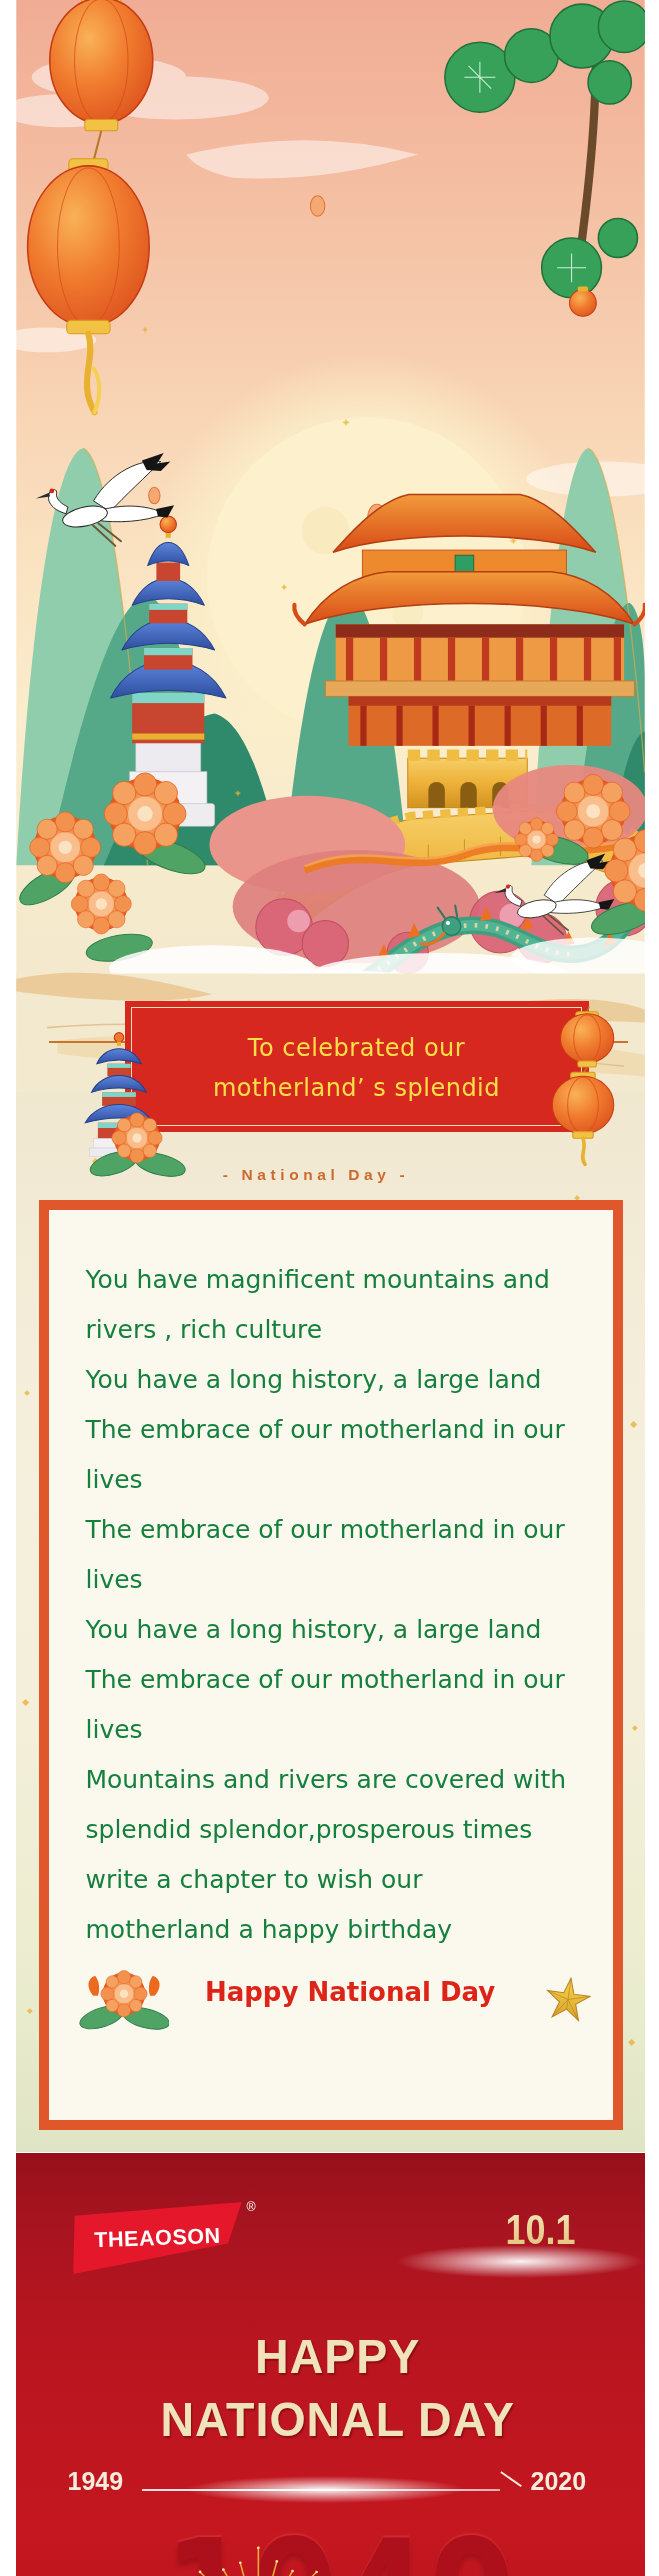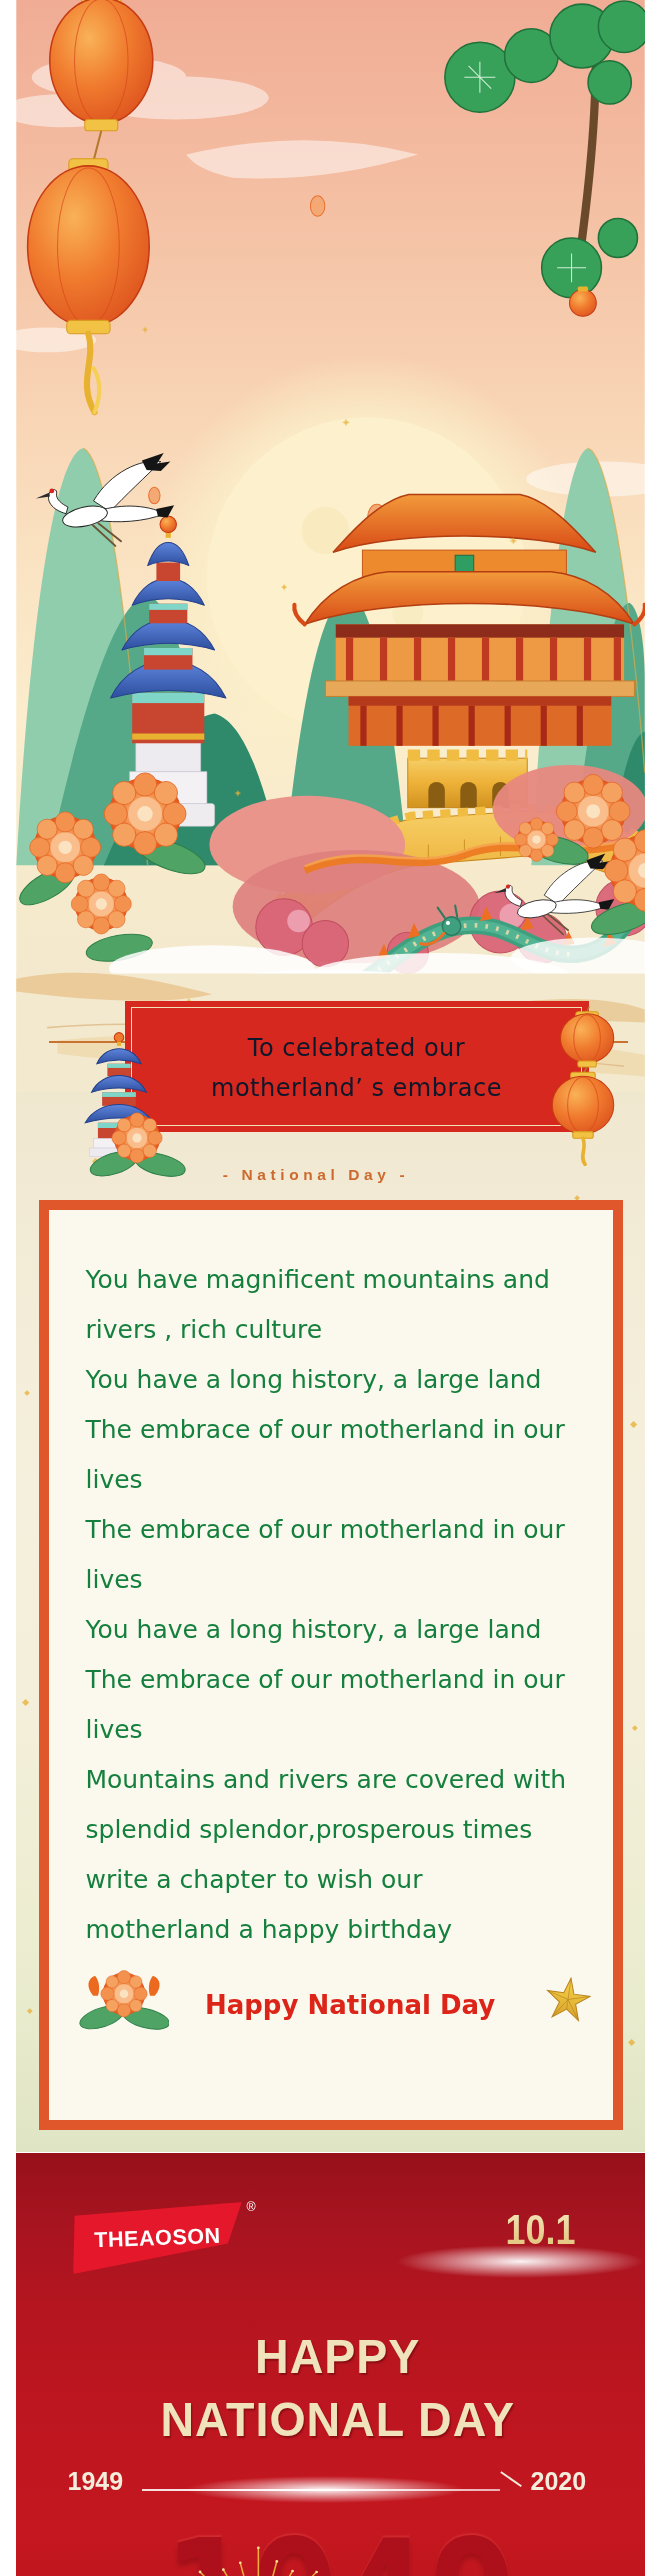"To celebrated our" .banner div { color: #0f172a -> #fde047 }
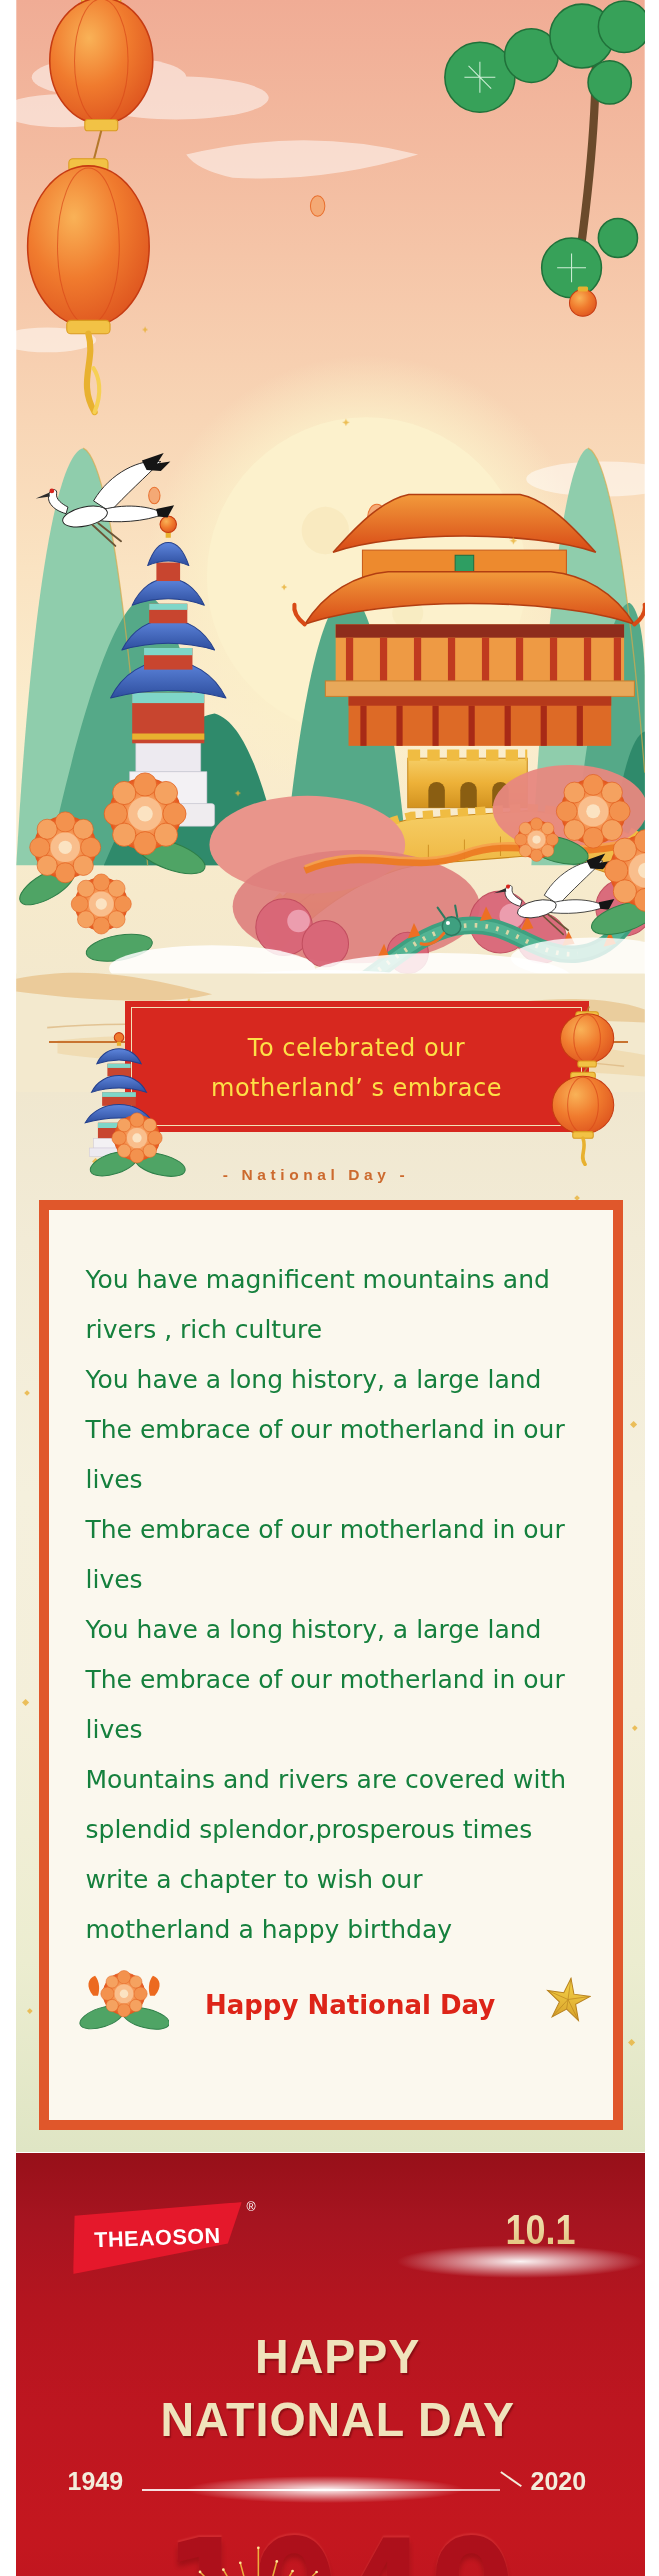"motherland’ s embrace" div { text: embrace -> splendid }
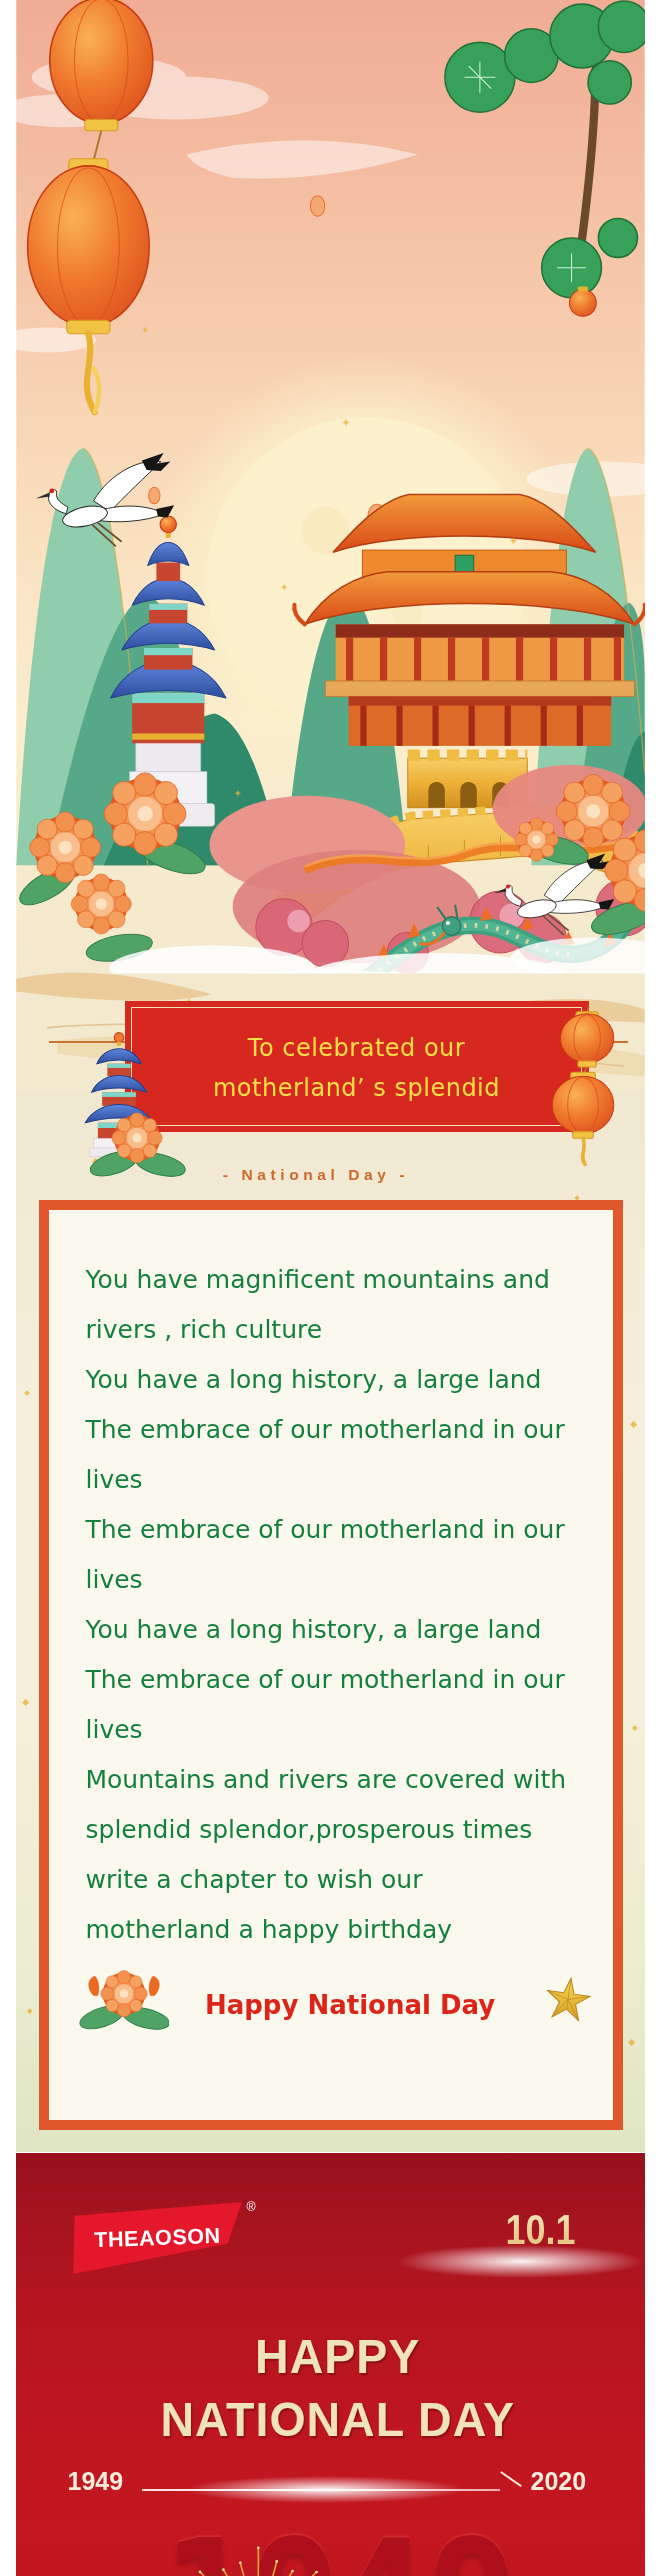"Happy National Day" .wish-text { top: 28px -> 15px }
